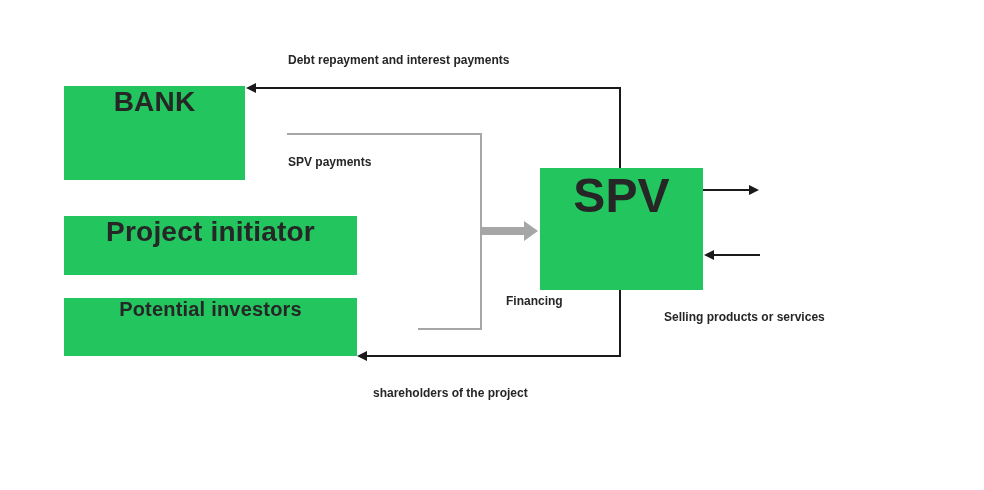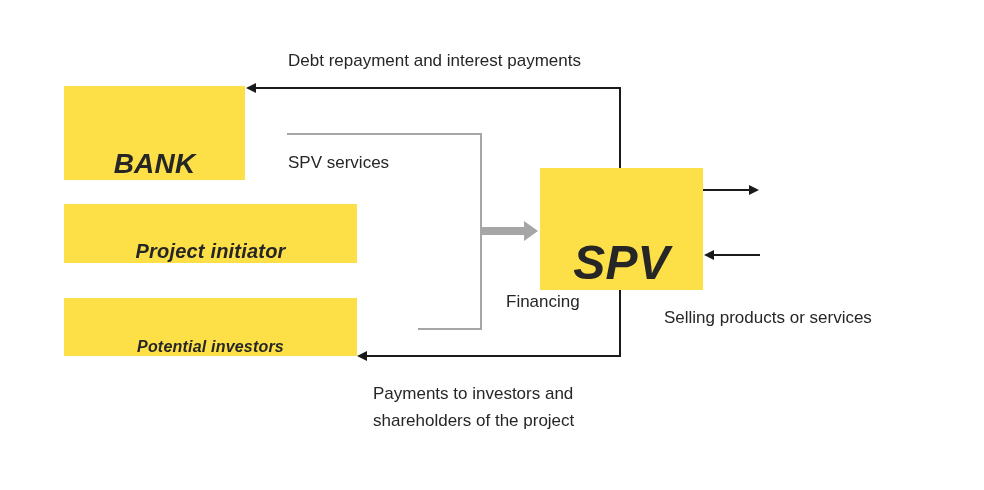"Debt repayment and interest payments" .lbl { font-size: 17px -> 12px; font-weight: normal -> bold }
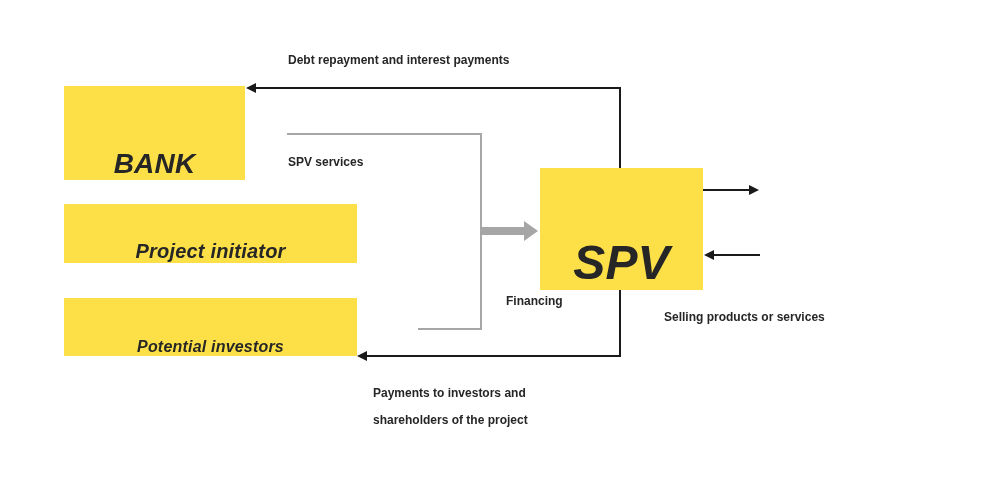"BANK" .node { align-items: flex-end -> flex-start; background: #fde047 -> #22c55e; font-style: italic -> none }
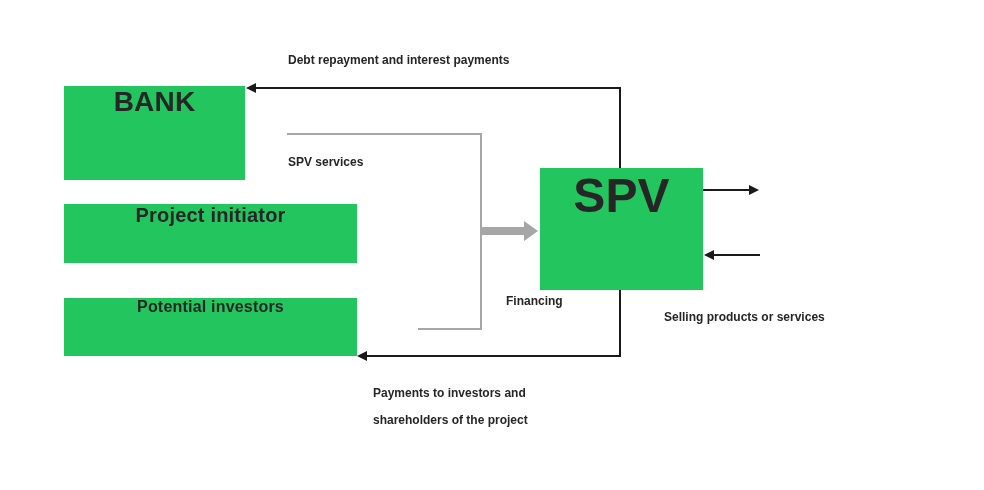"SPV services" div.lbl { text: services -> payments }
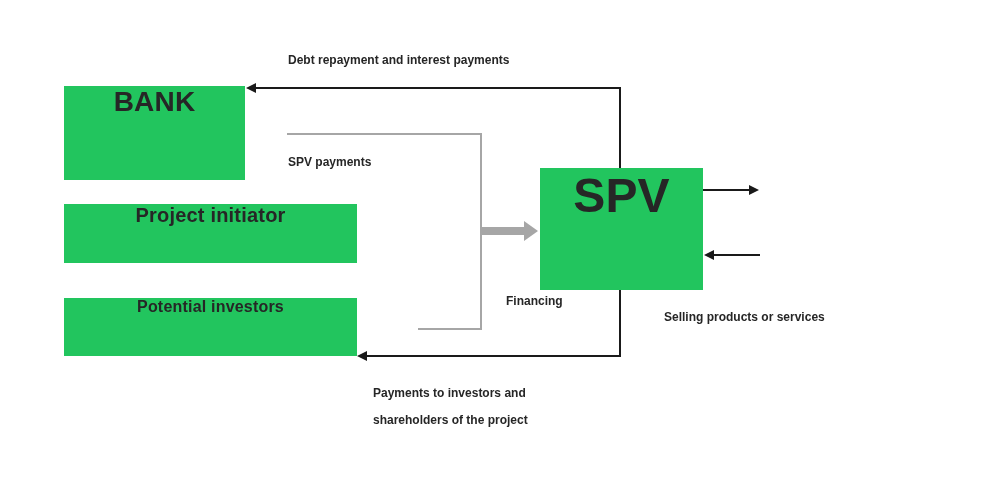"Project initiator" #proj-box { font-size: 20px -> 28px; top: 204px -> 216px }
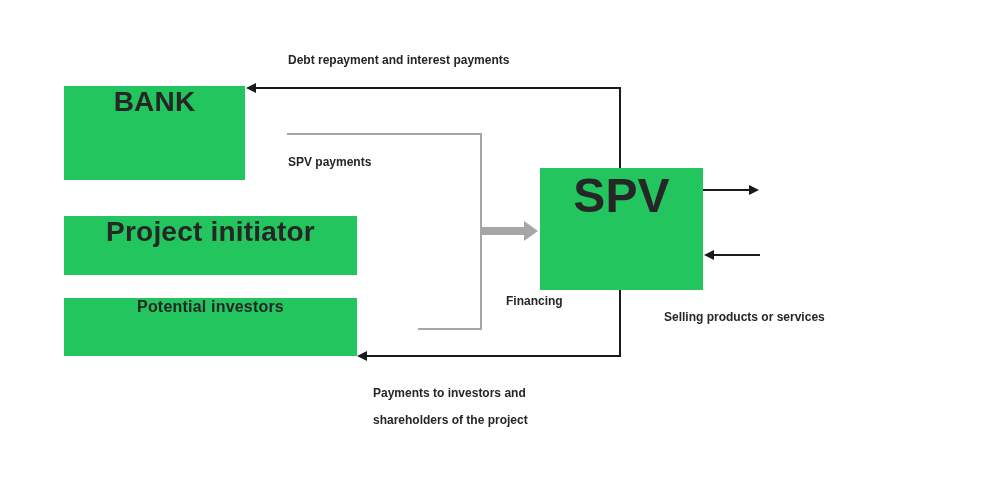"Potential investors" #inv-box { font-size: 16px -> 20px }
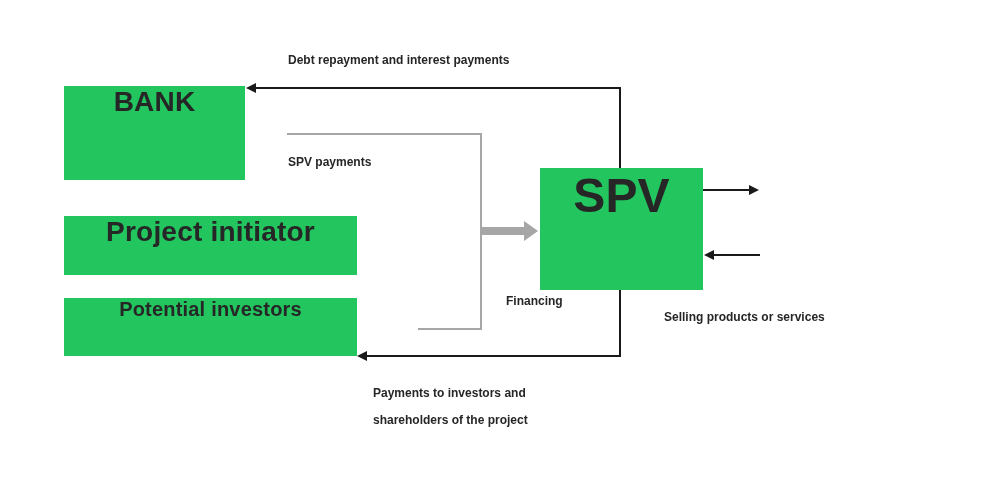"Payments to investors and" div { html: <div>Payments to investors and</div> -> none }
